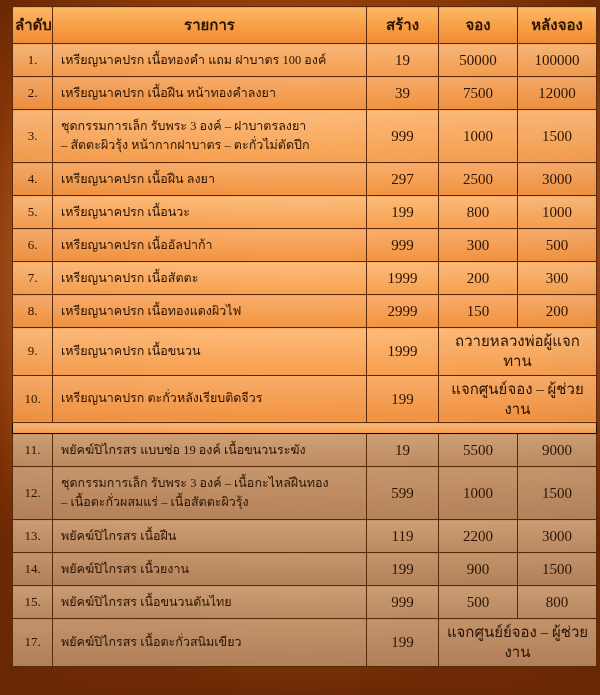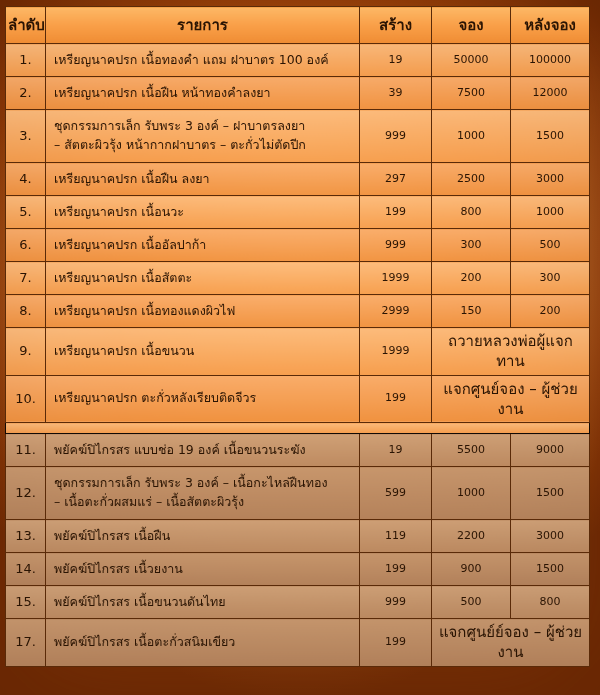"ลำดับ" .tablewrap { font-family: none -> Liberation Serif, serif; left: 5px -> 12px }
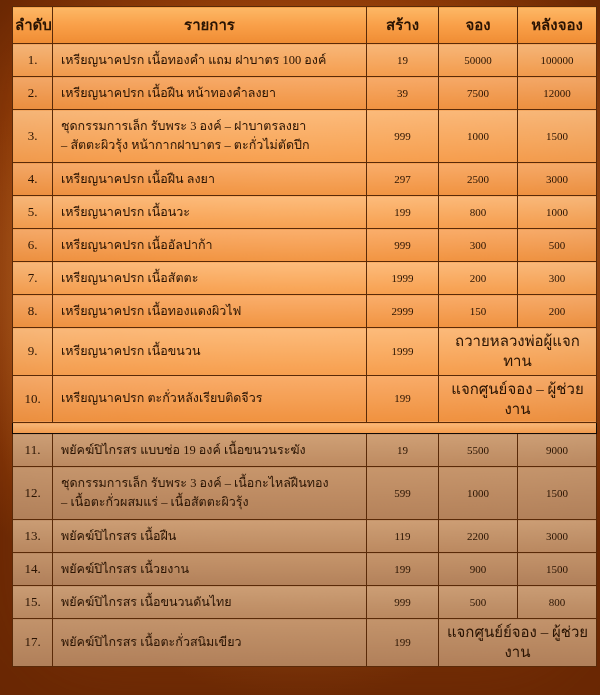"19" td.num { font-size: 11px -> 15px }
